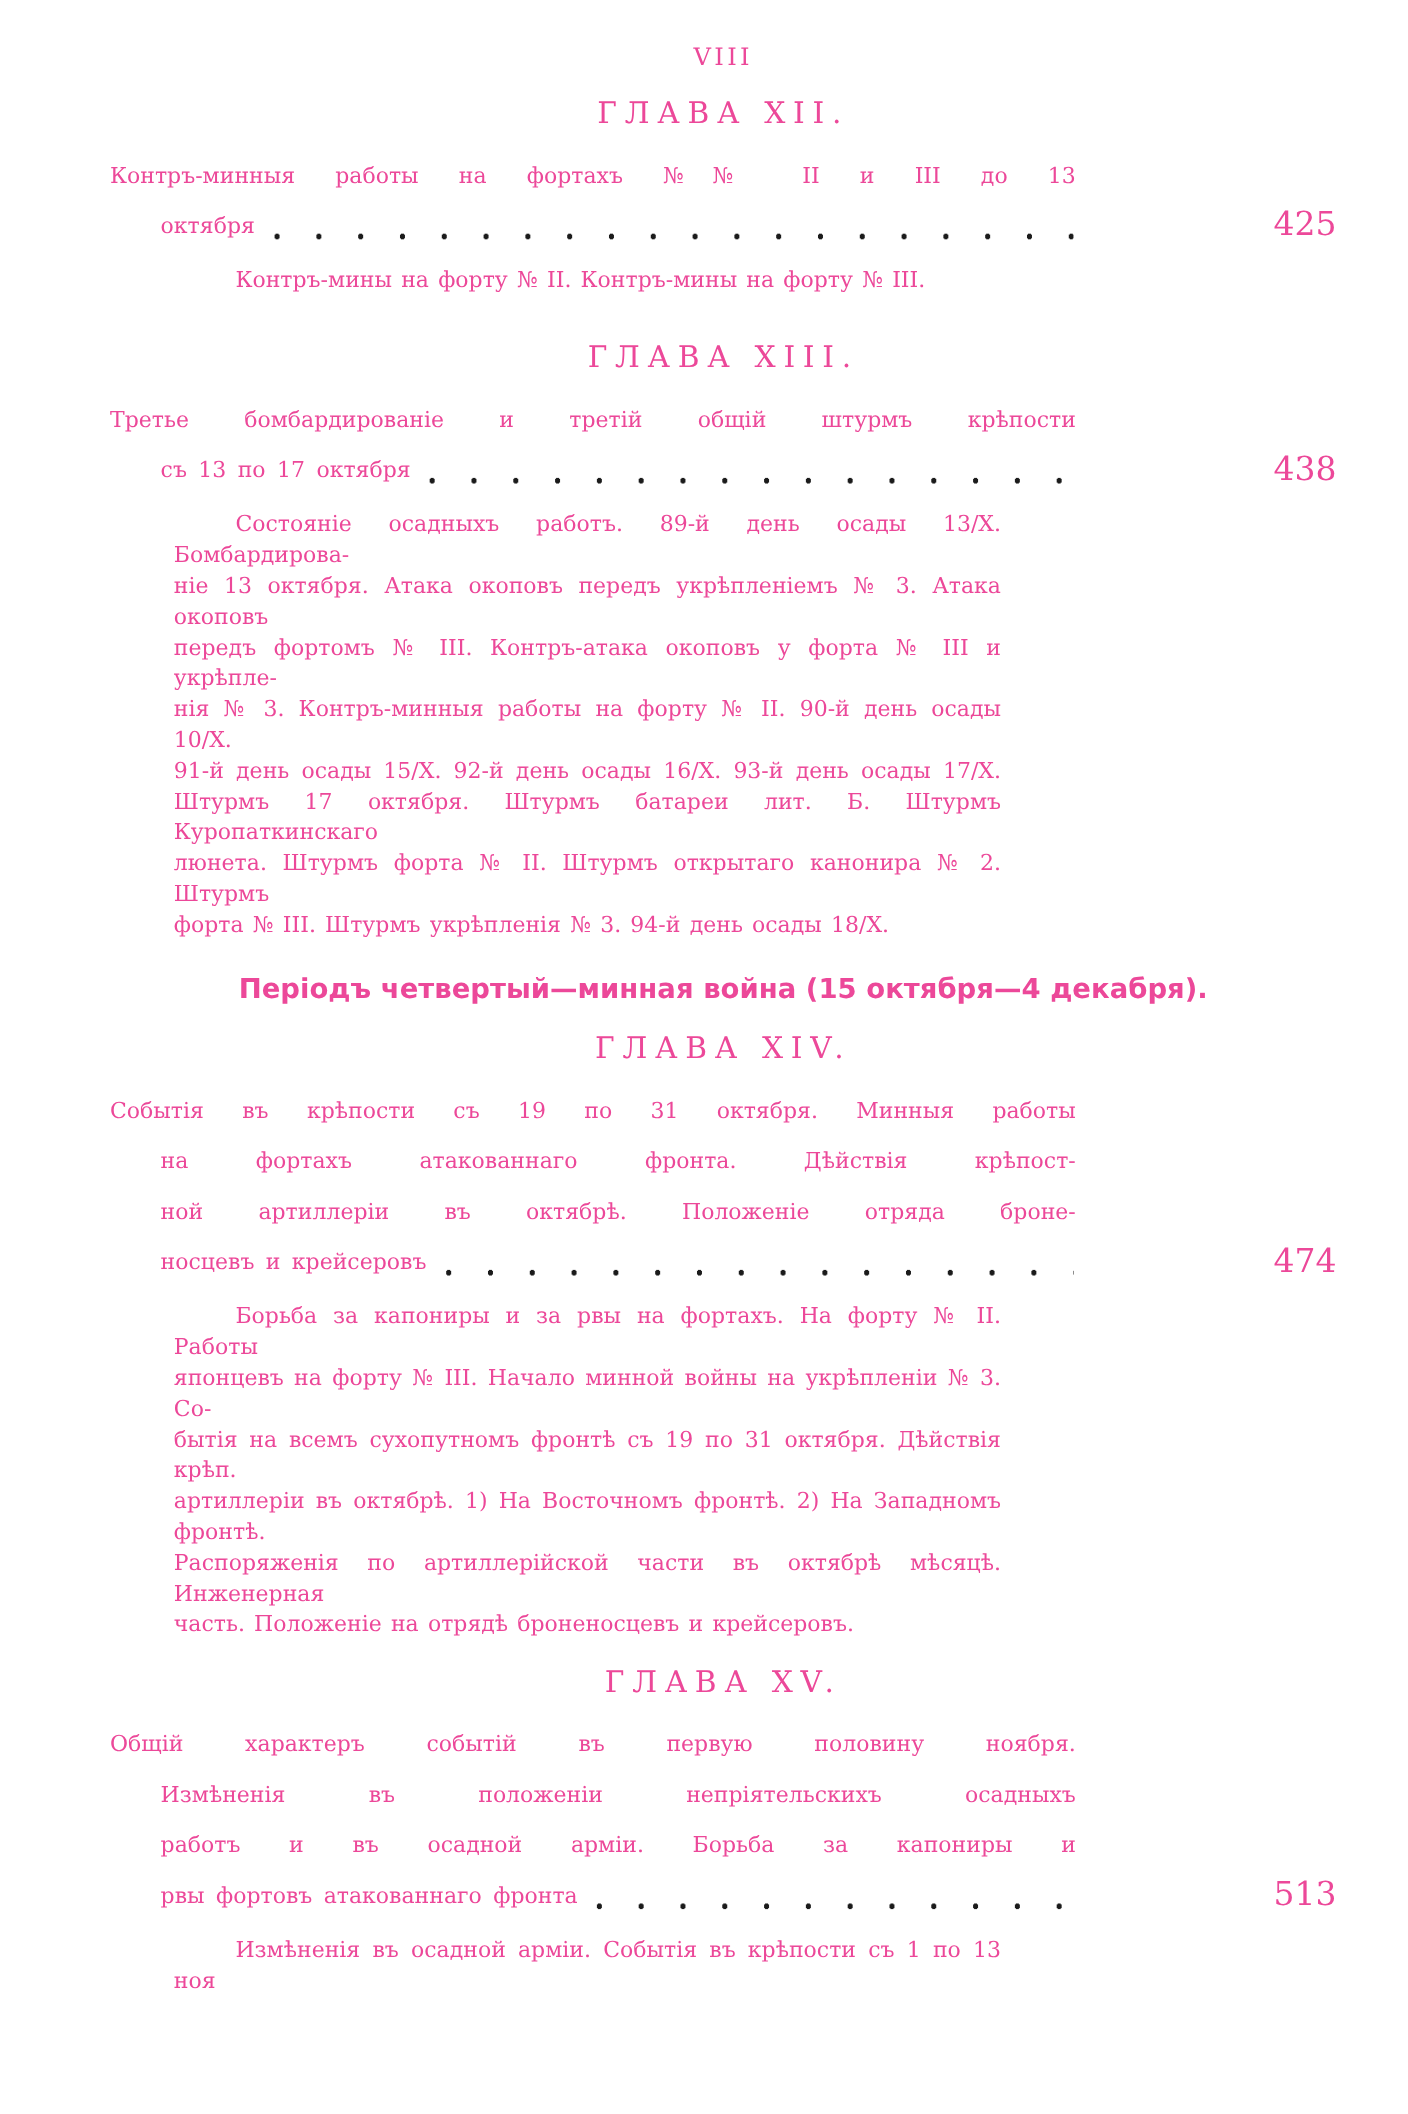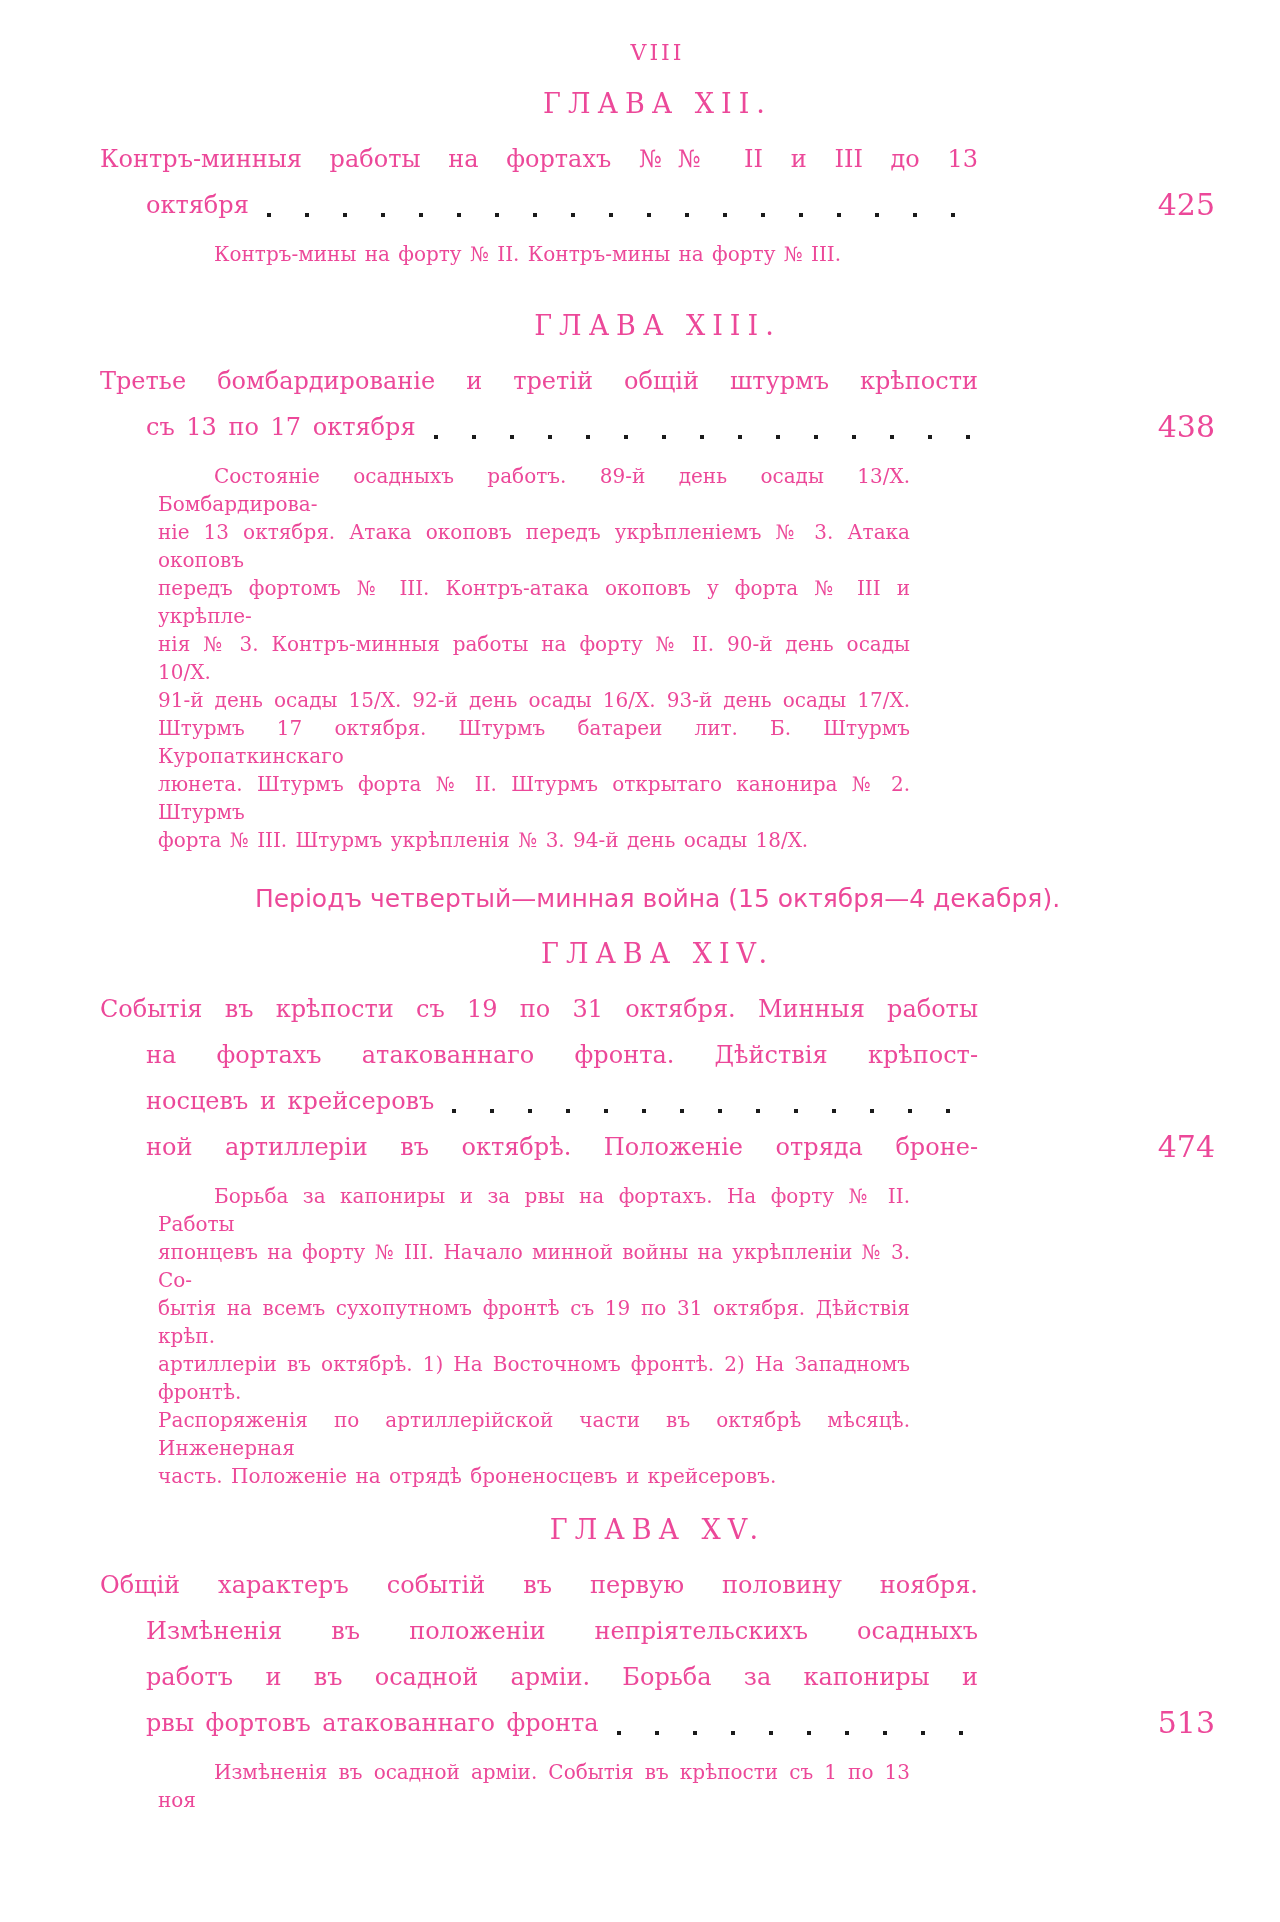"Контръ-минныя работы на фортахъ №№" .entry-text { font-size: 24px -> 20px }
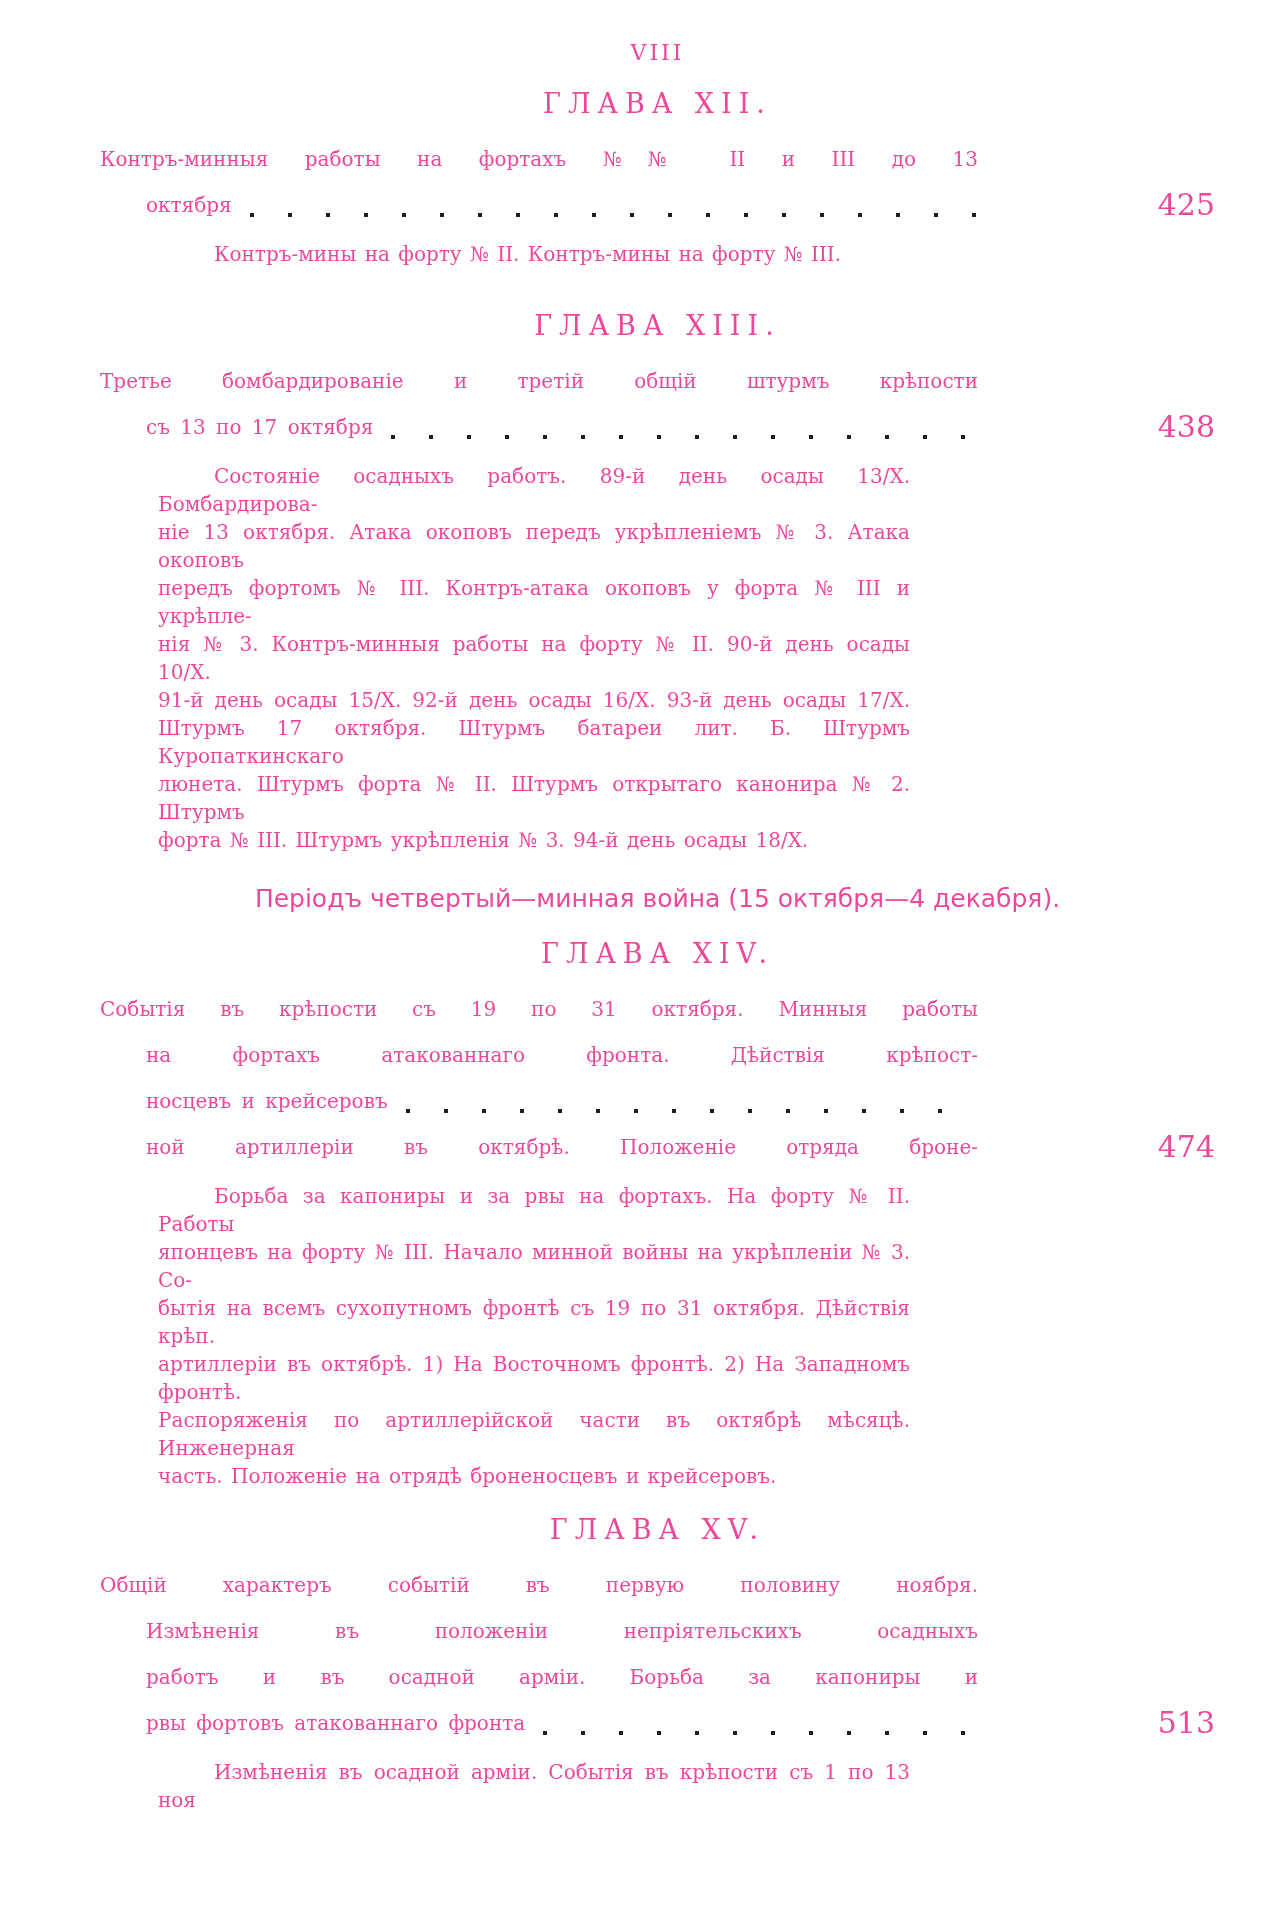"Періодъ четвертый—минная война (15" .section-banner { font-weight: 400 -> 700 }
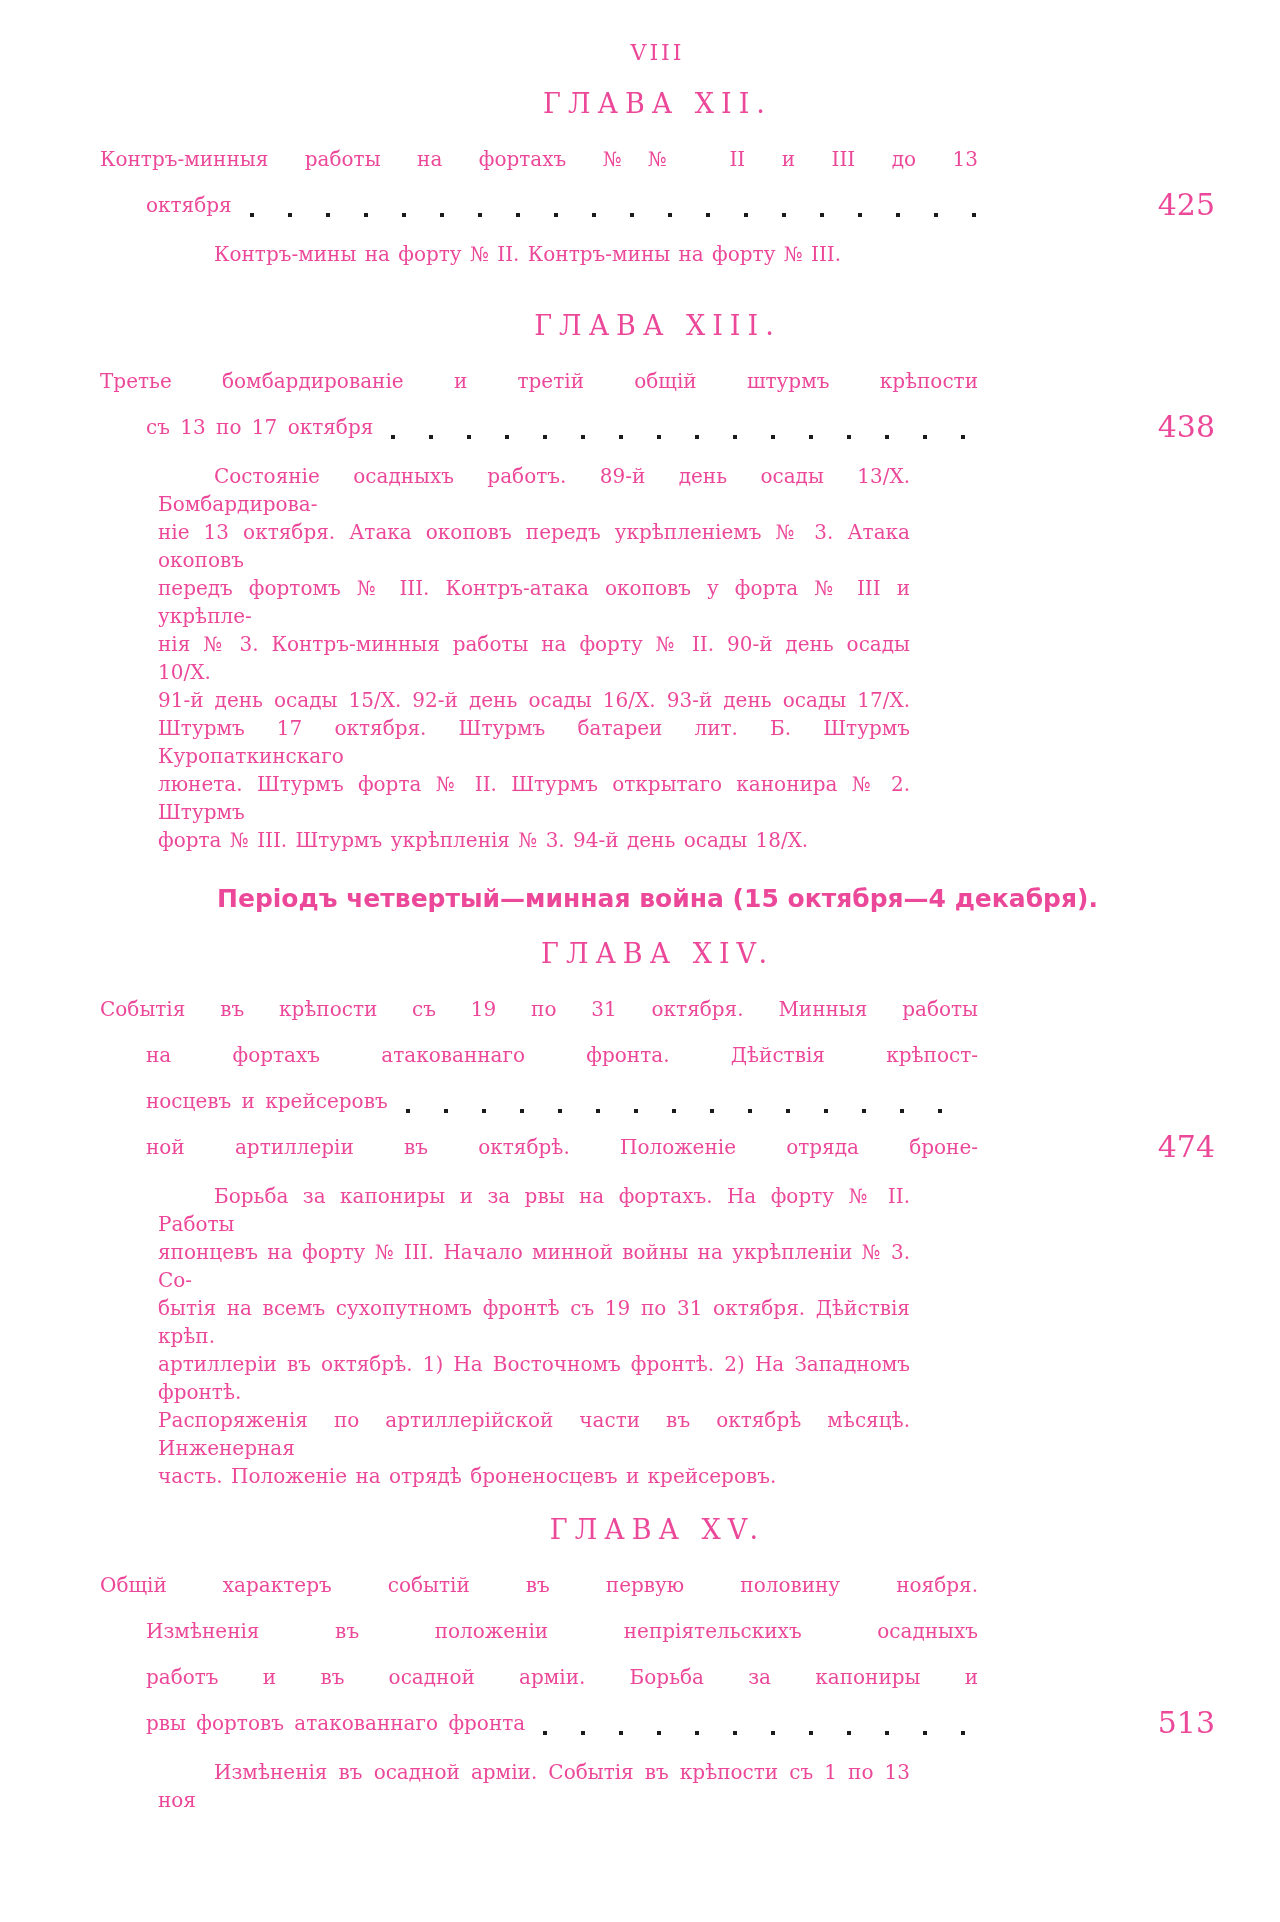"носцевъ и крейсеровъ" div.entry-line { order: before "ной артиллеріи въ октябрѣ. Положеніе" -> after "ной артиллеріи въ октябрѣ. Положеніе" }
